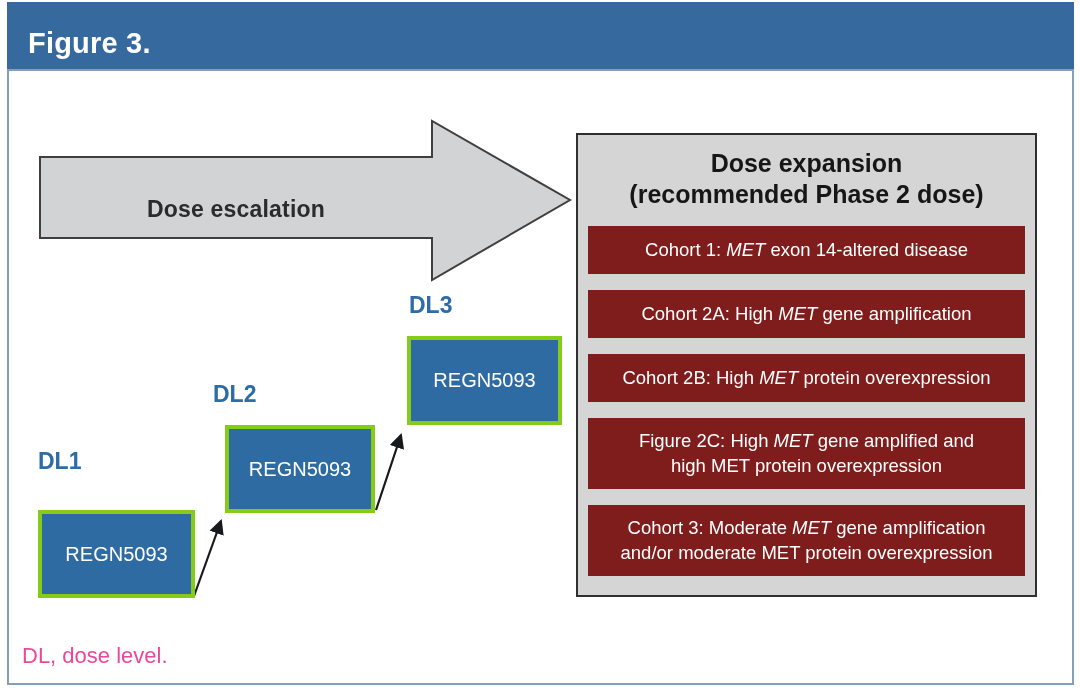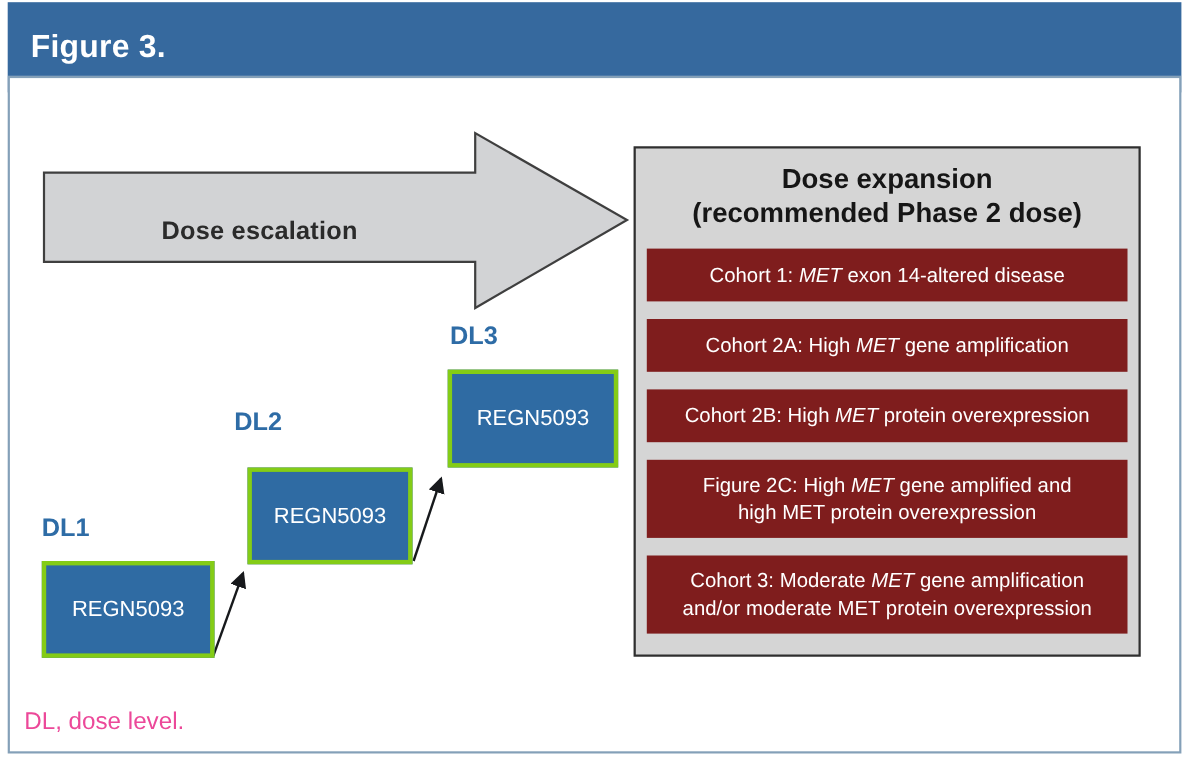"DL2" .dl2-label { top: 370px -> 381px }
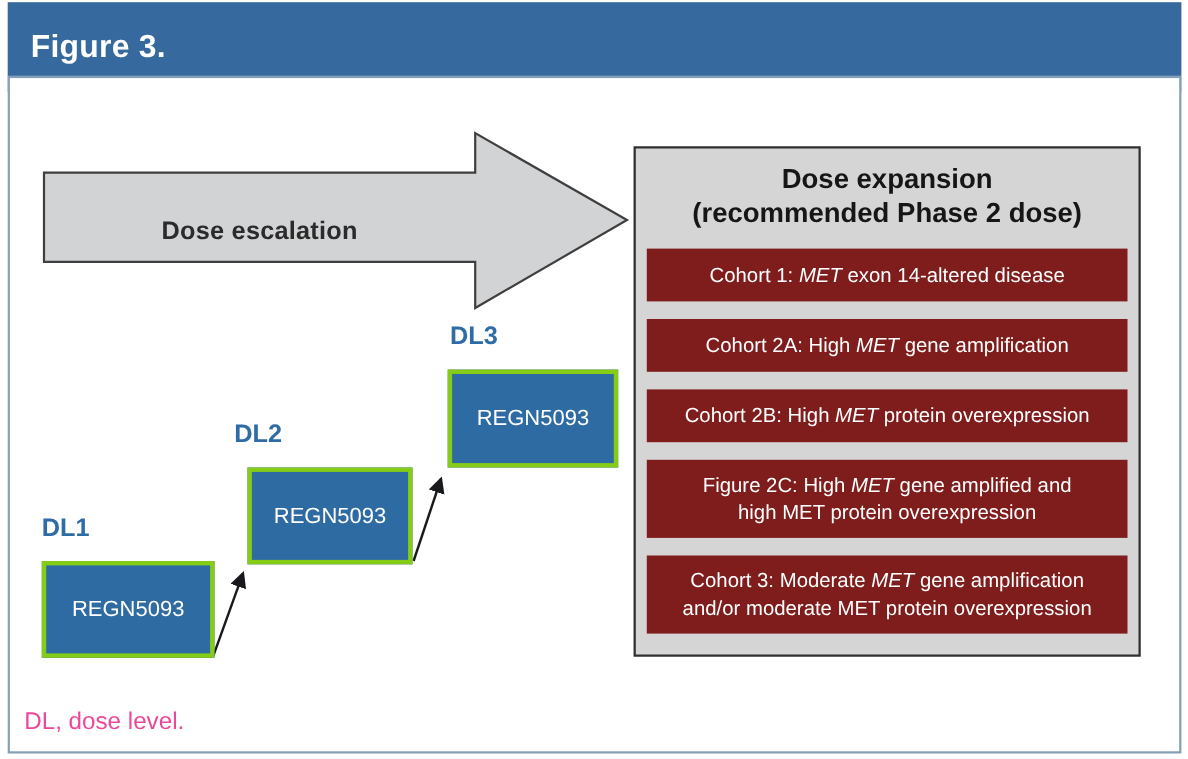"DL1" .dl1-label { top: 466px -> 448px }
